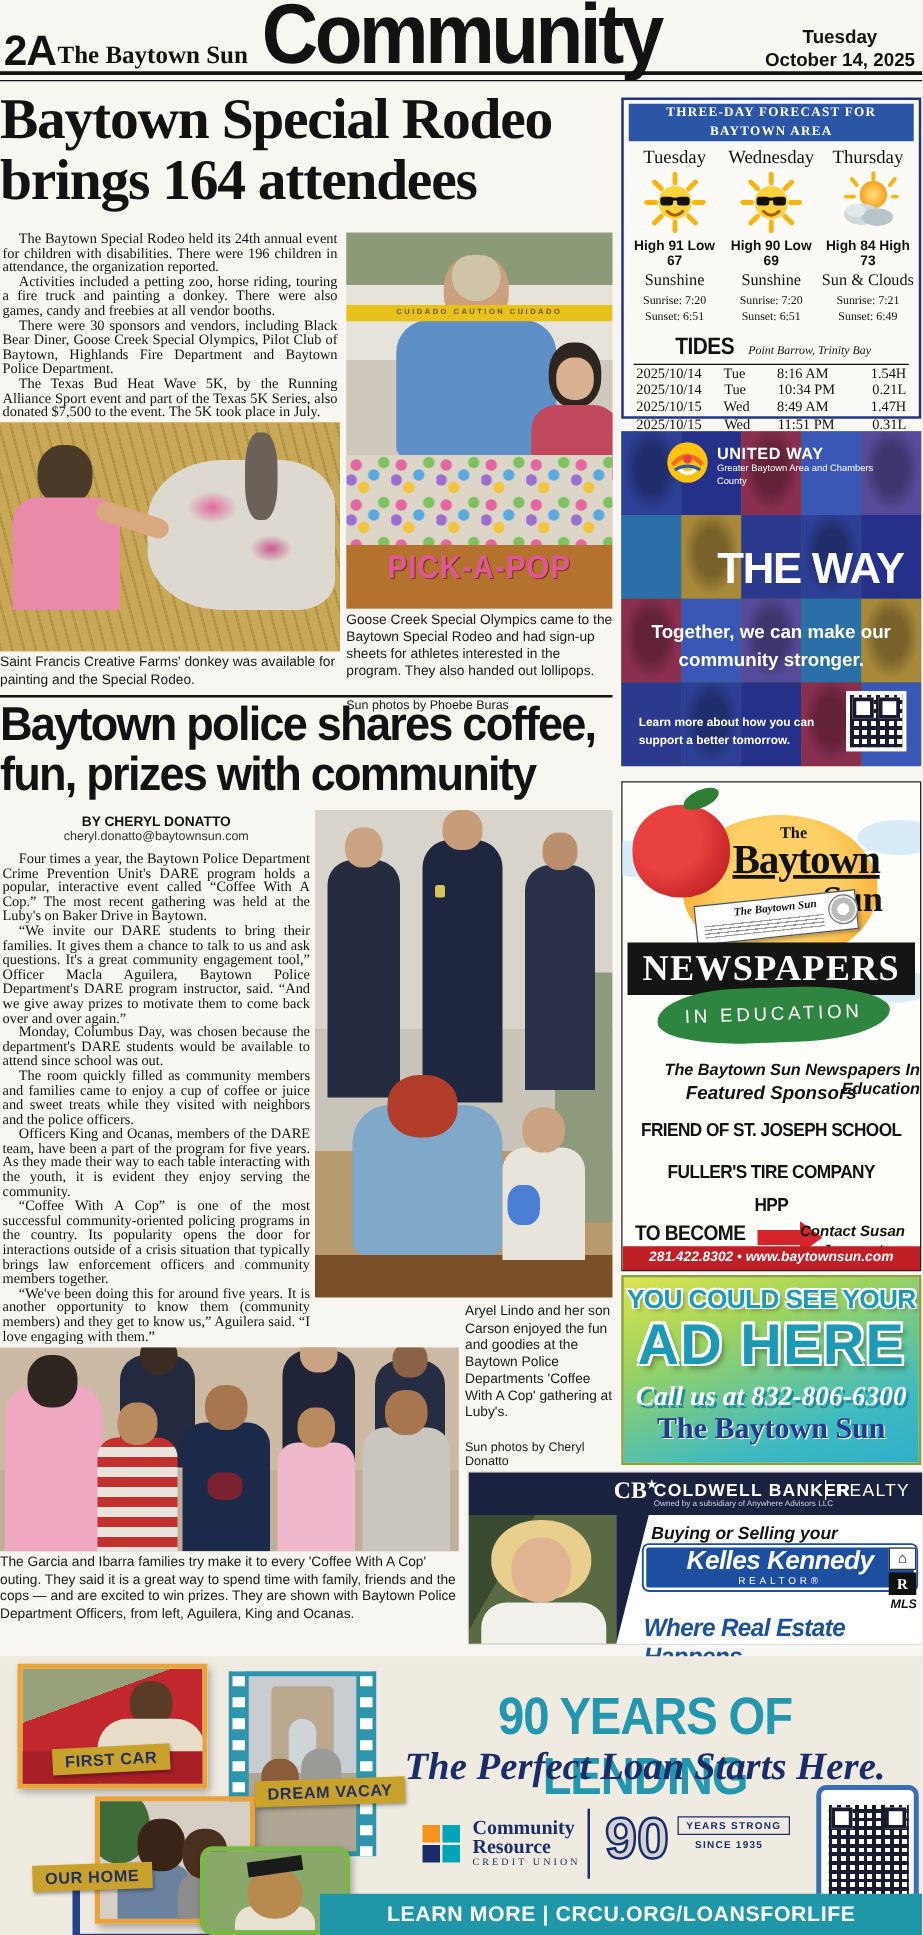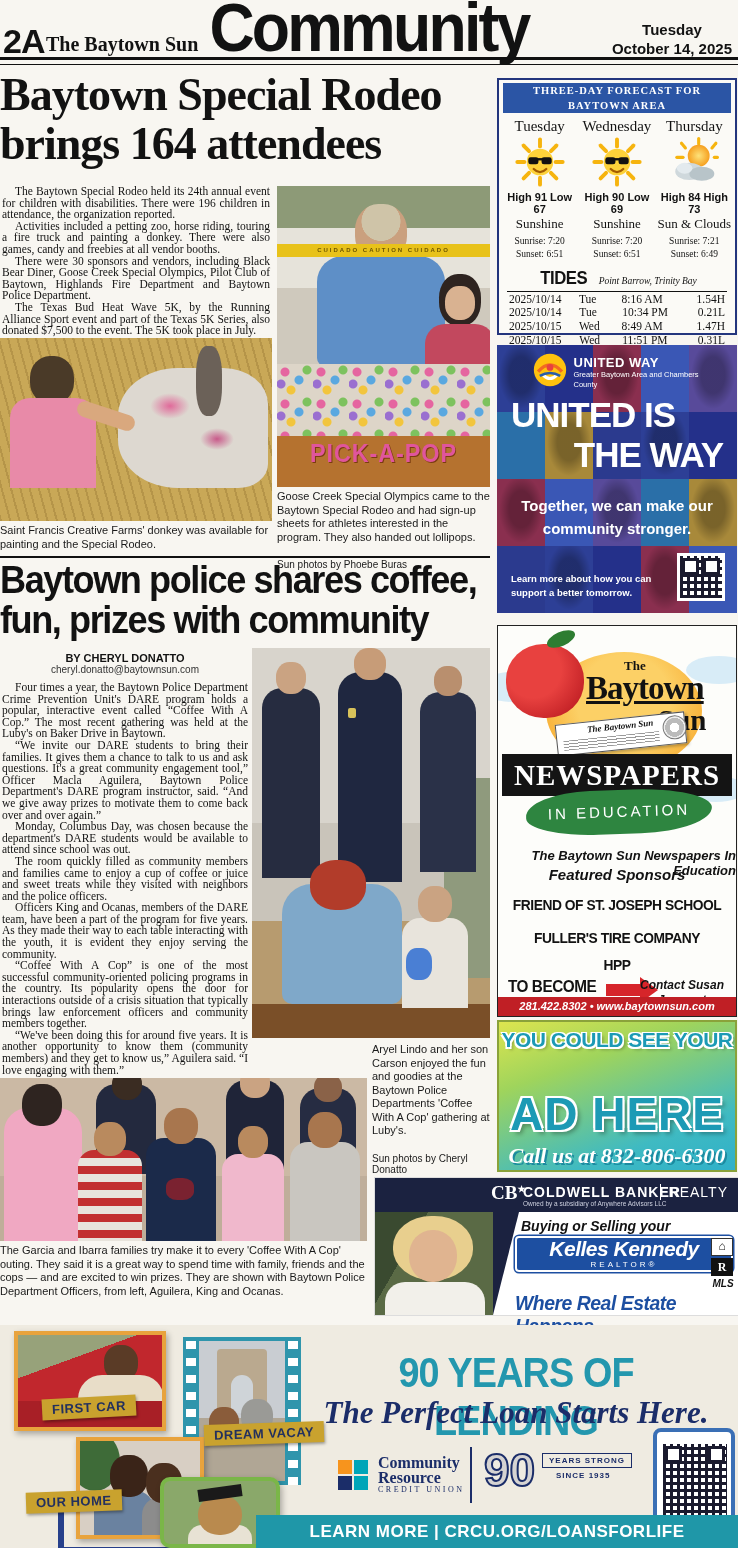"UNITED IS" div.h1 { html: <div>UNITED IS</div> -> none }
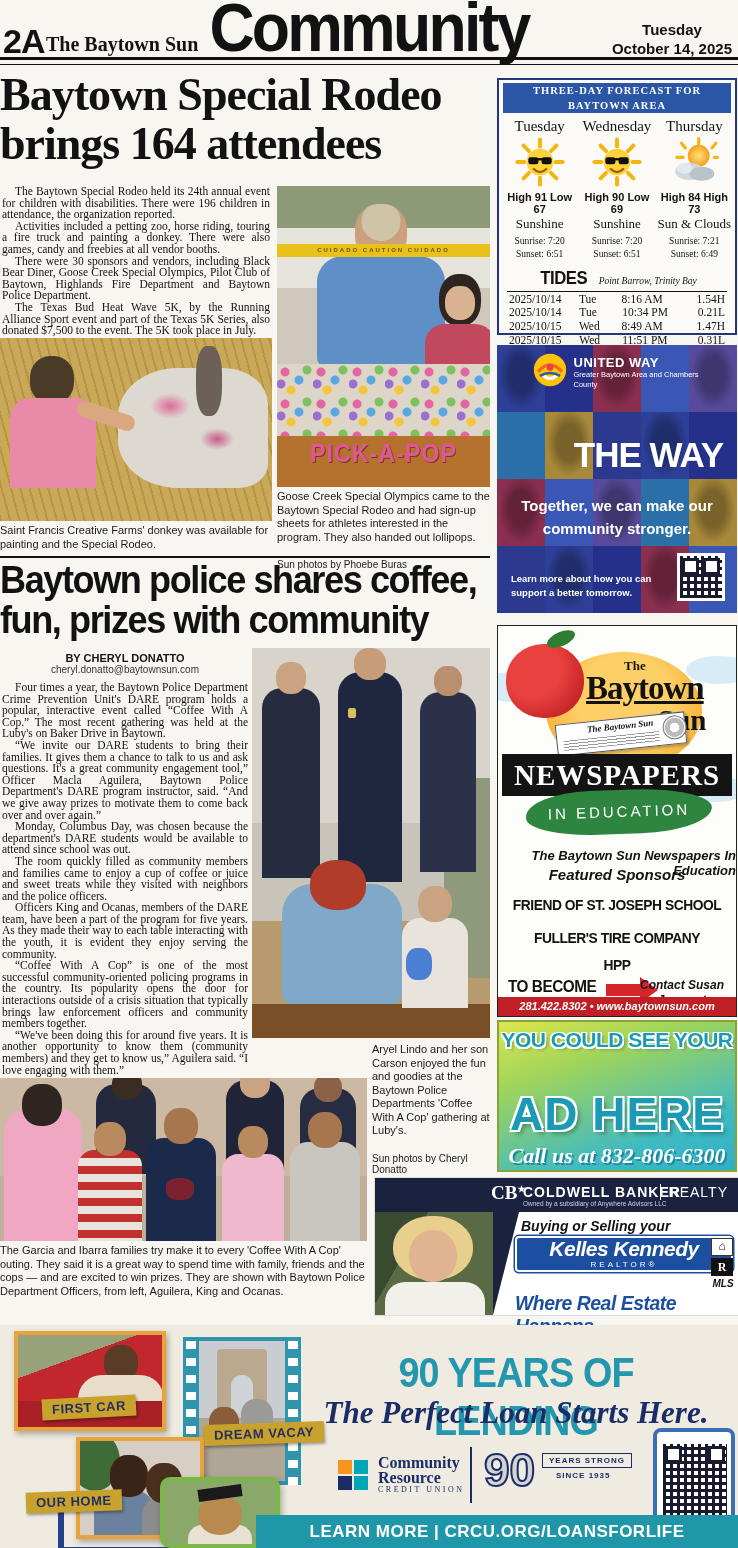"AD HERE" #adhere .l2 { margin-top: 39px -> none }
